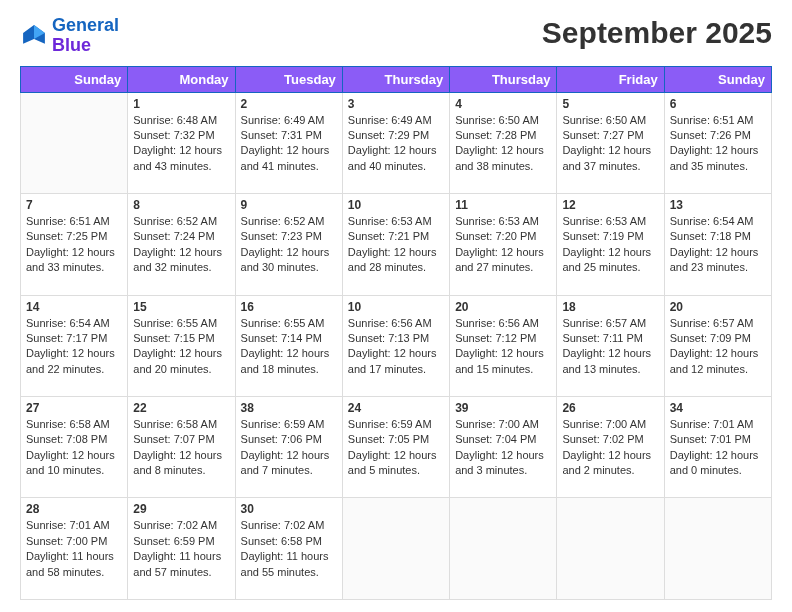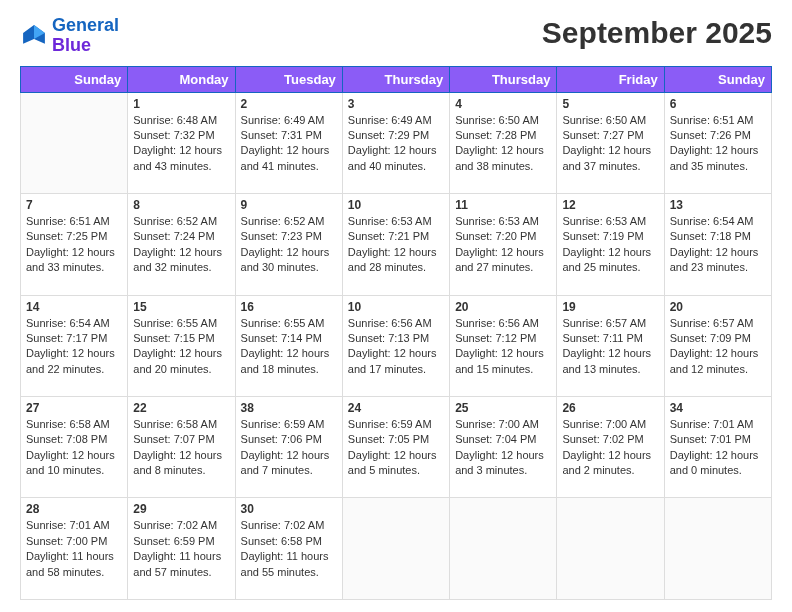"19" span.day-num { text: 19 -> 18 }
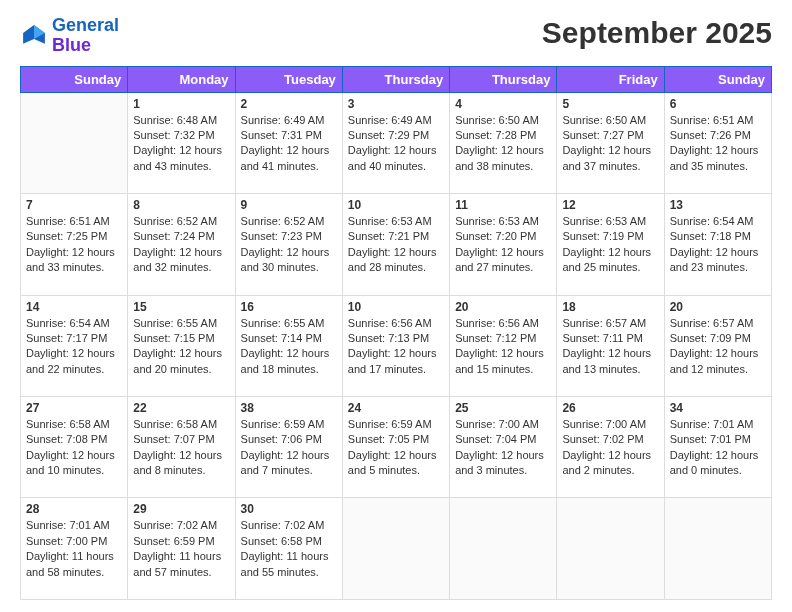"25" span.day-num { text: 25 -> 39 }
